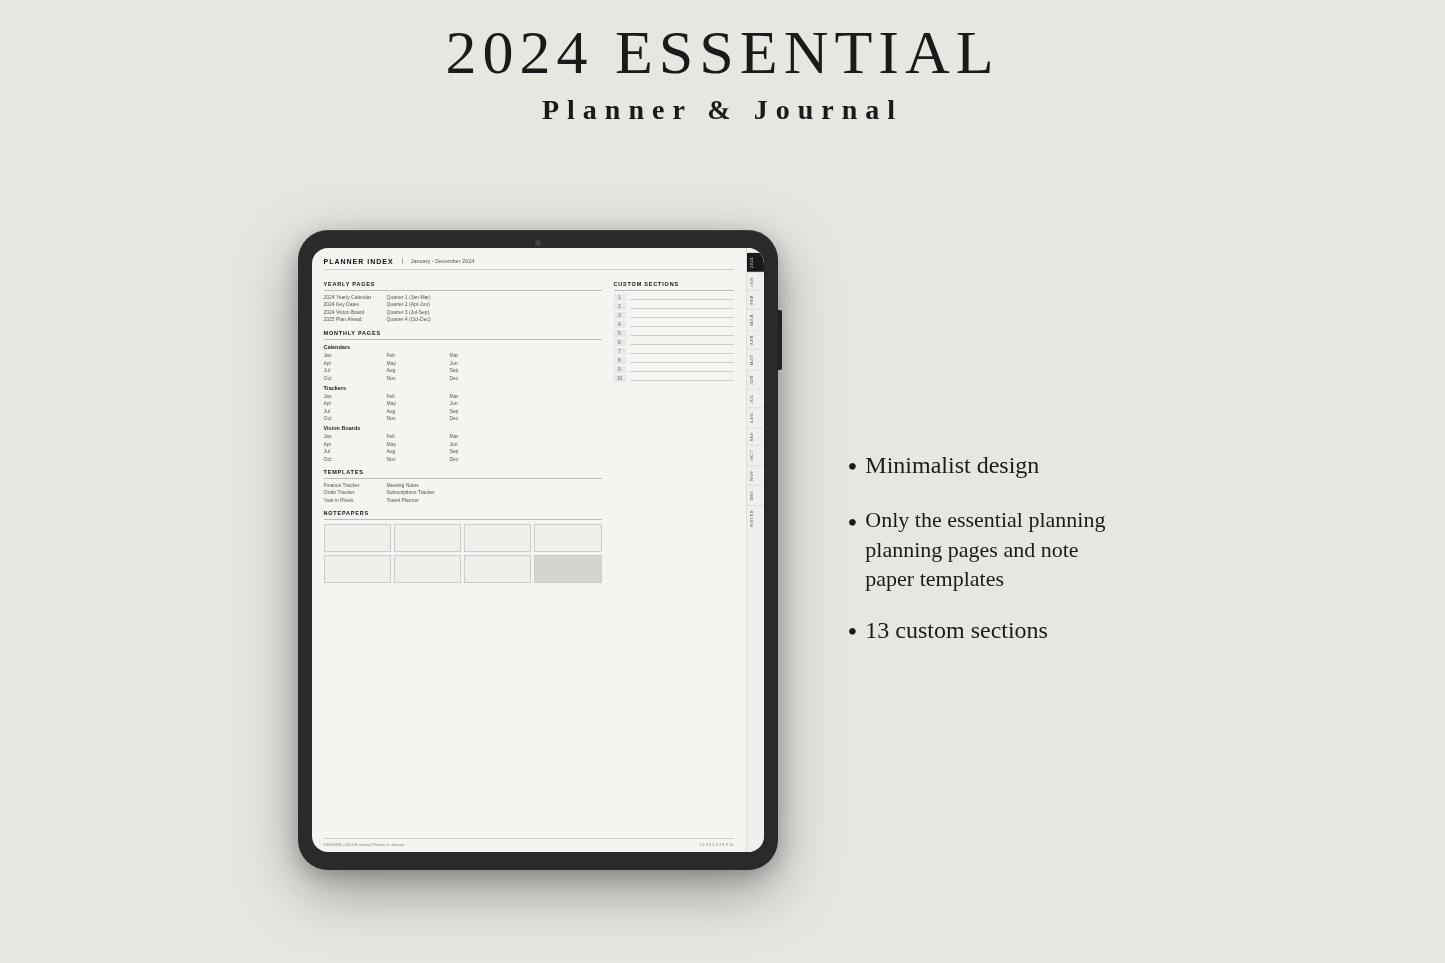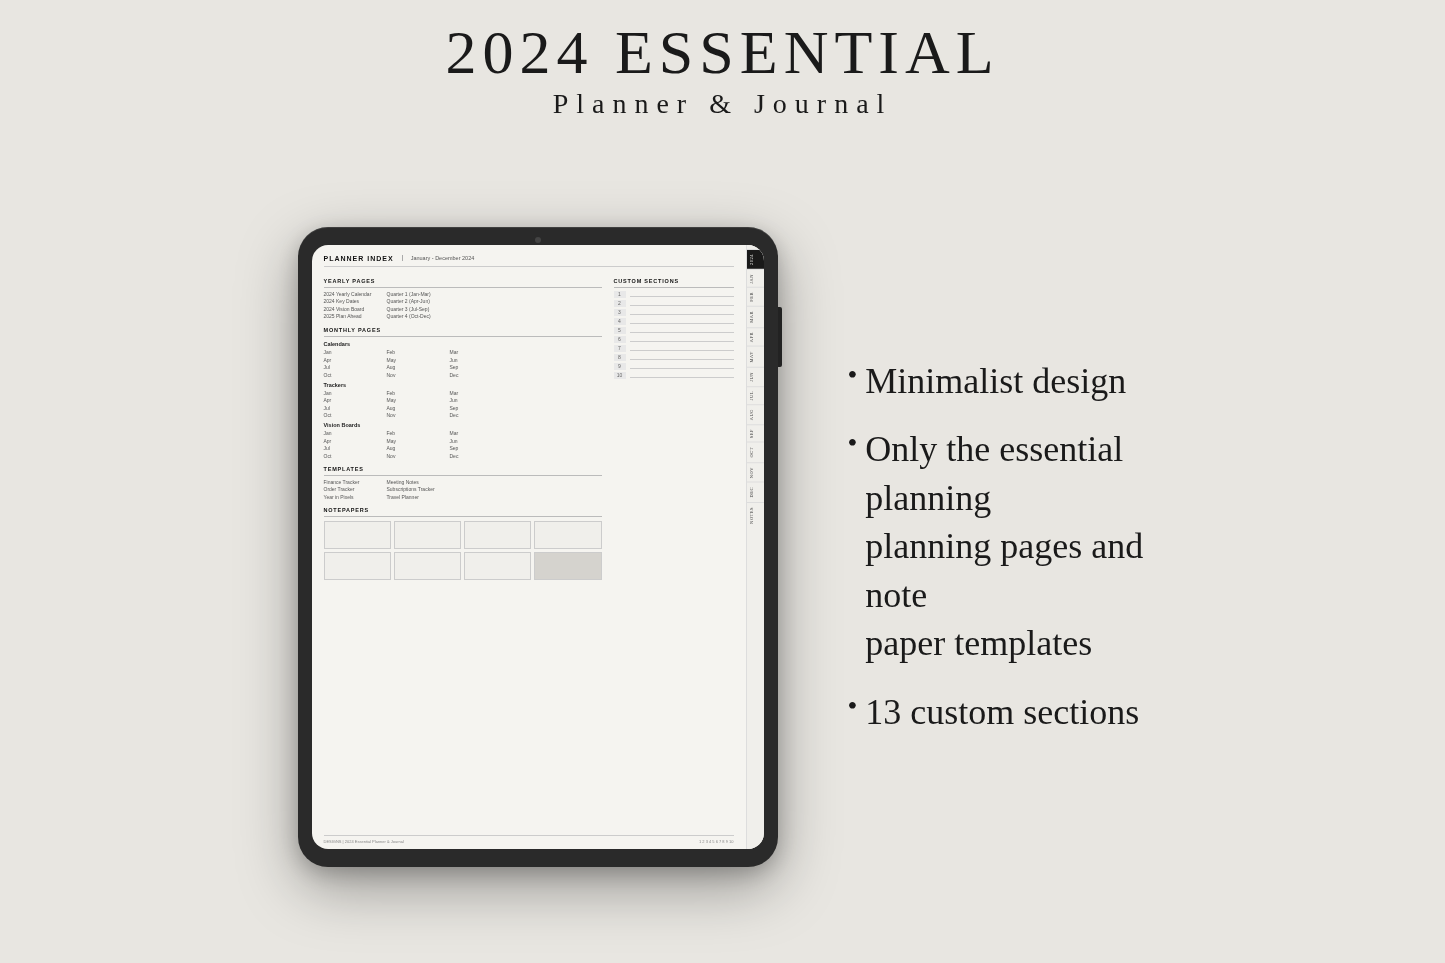"Planner & Journal" .sub-title { font-weight: 400 -> 700; margin-top: 2px -> 8px }
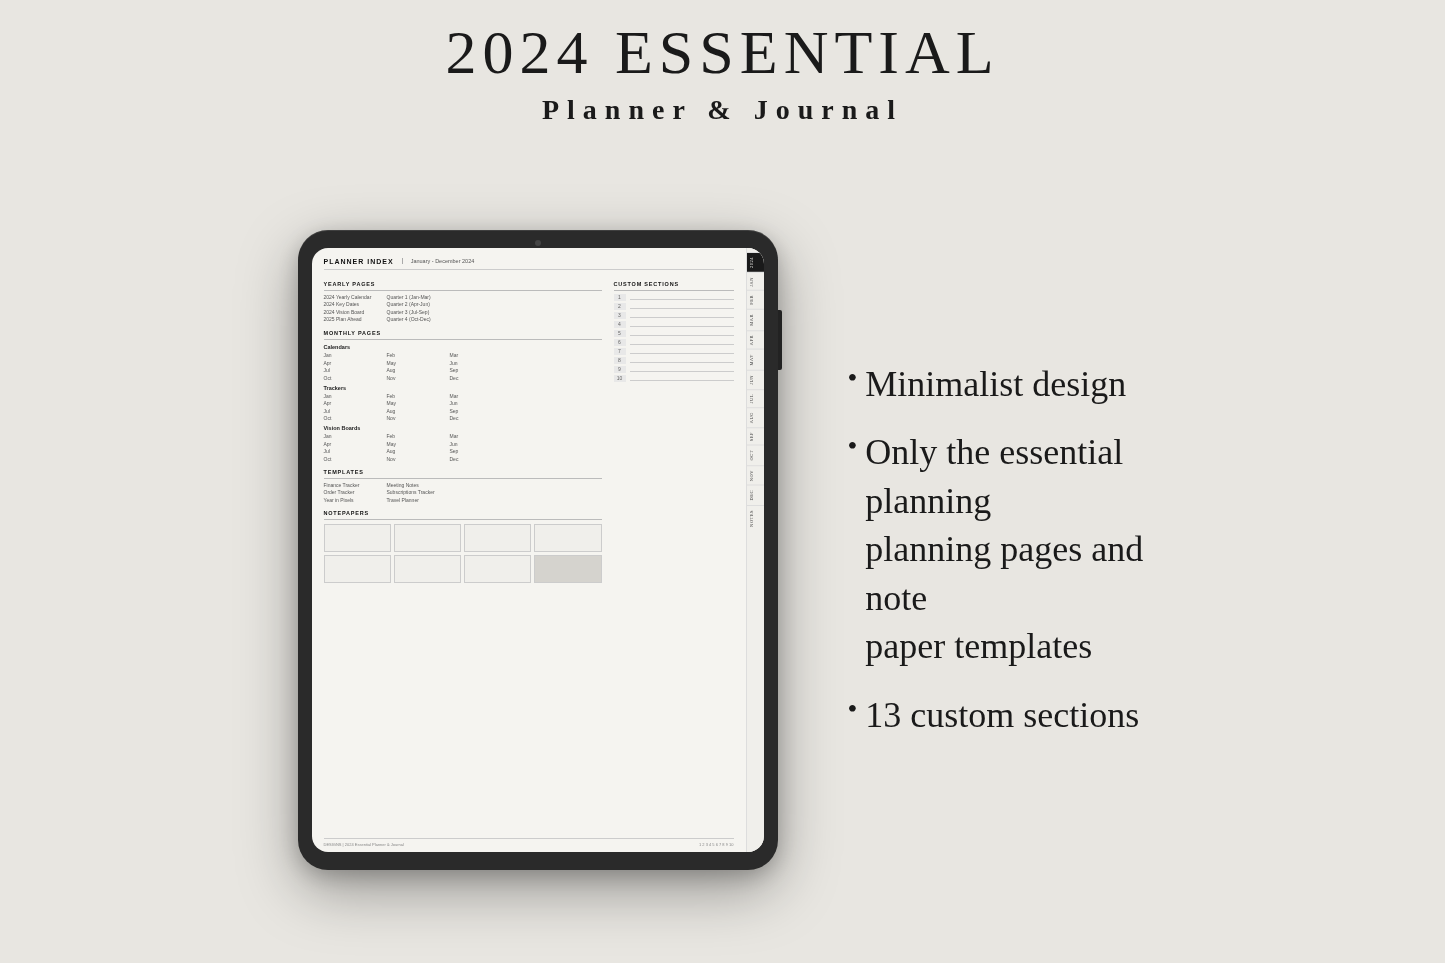"Minimalist design" .feature-text { font-size: 36px -> 24px }
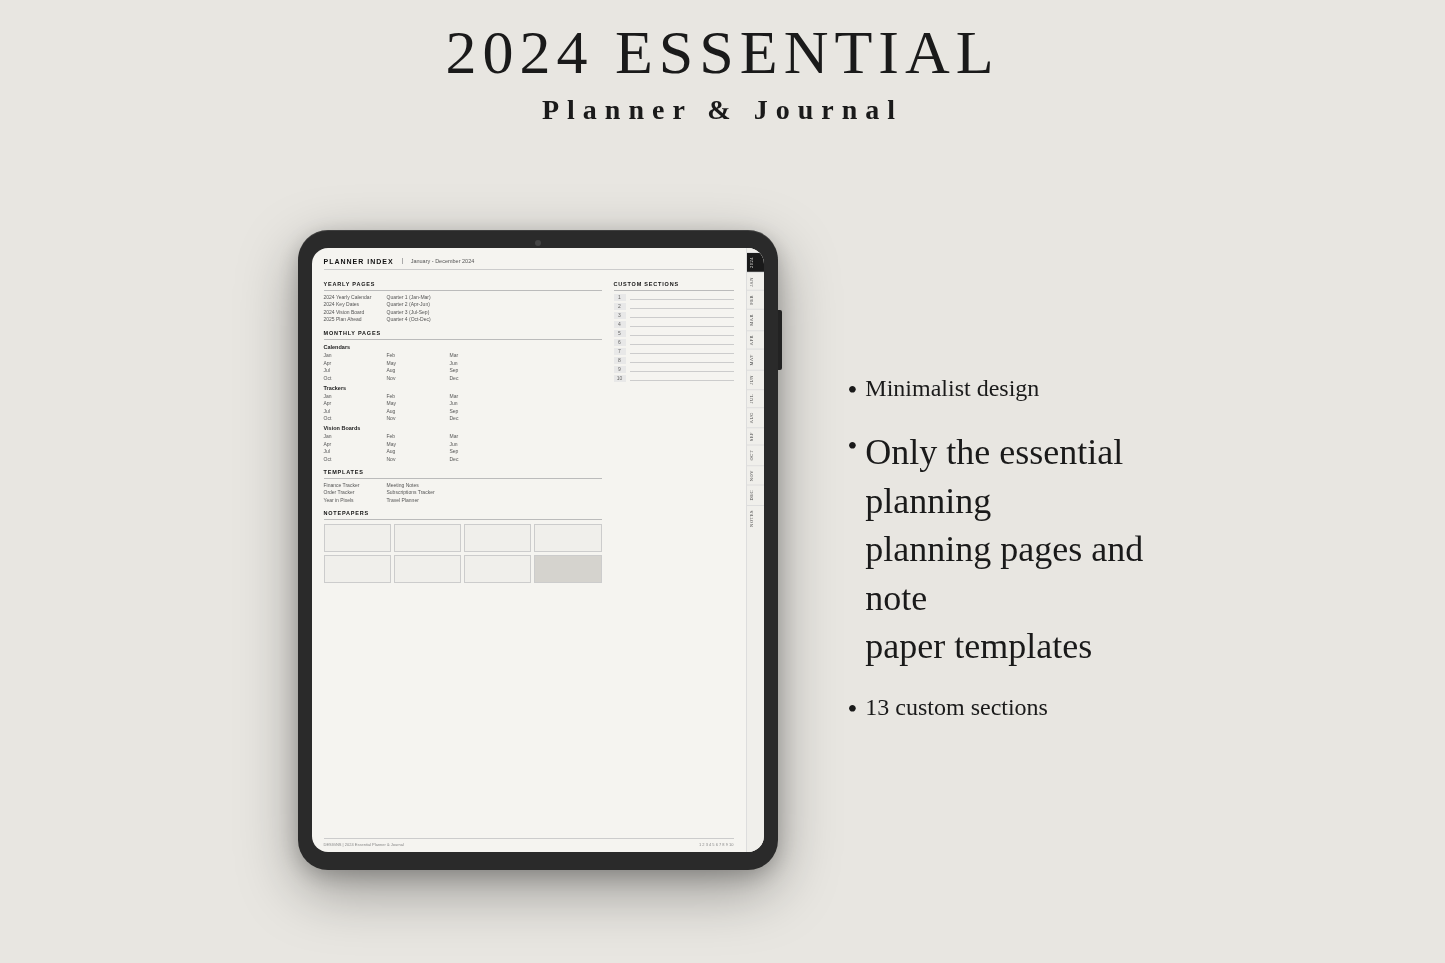"Only the essential planning" .feature-text.multiline { font-size: 36px -> 22px }
